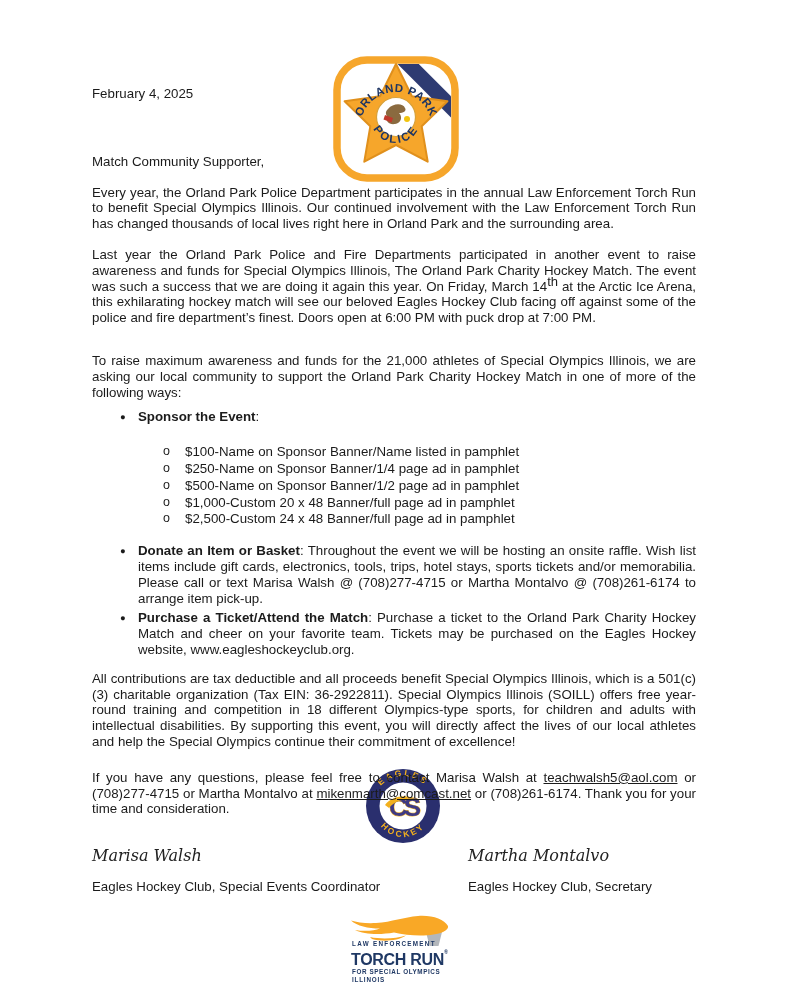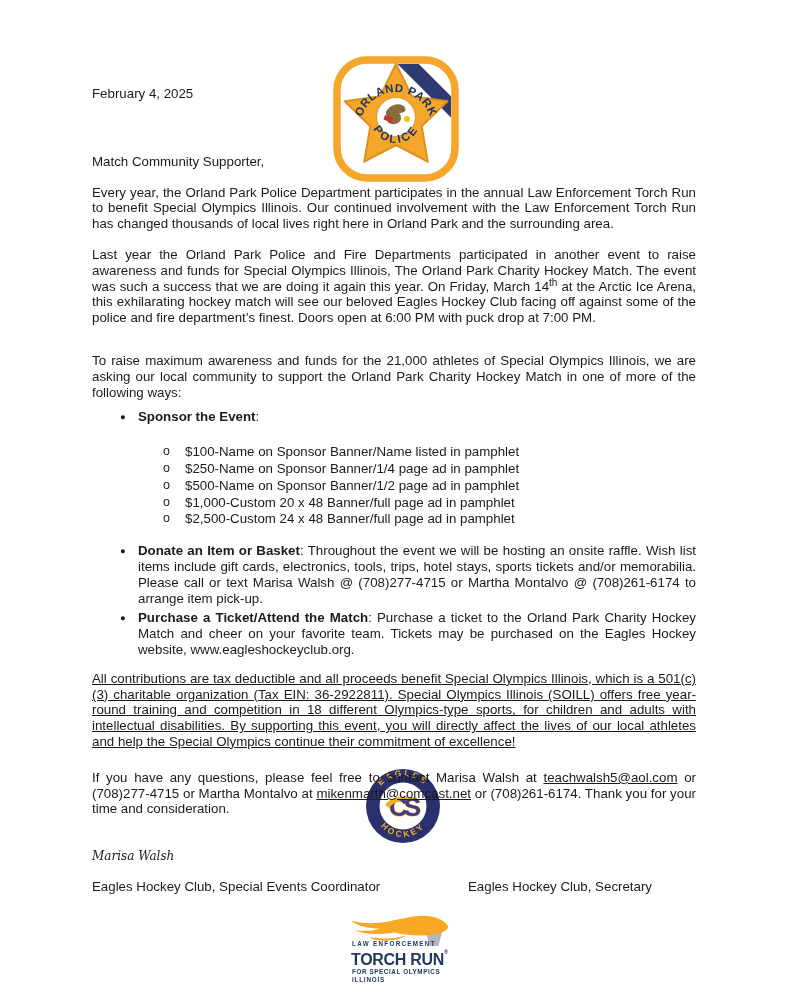"th" sup { font-size: 10px -> 13px }
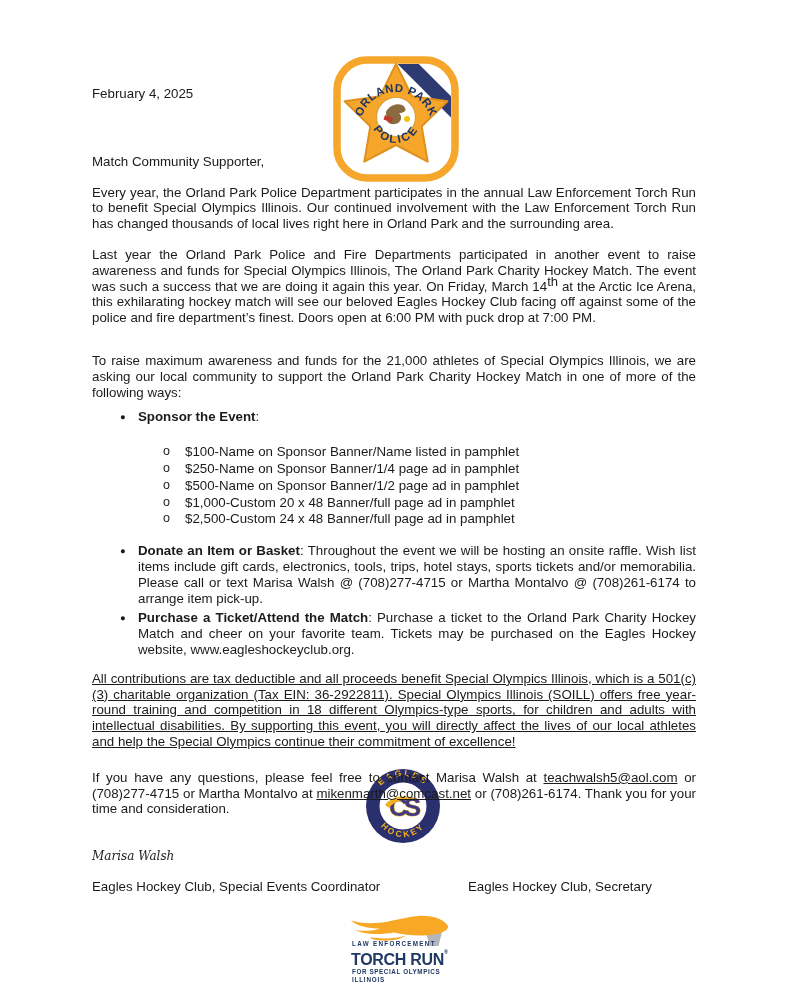"All contributions are tax deductible" .p4 { text-decoration: underline -> none }
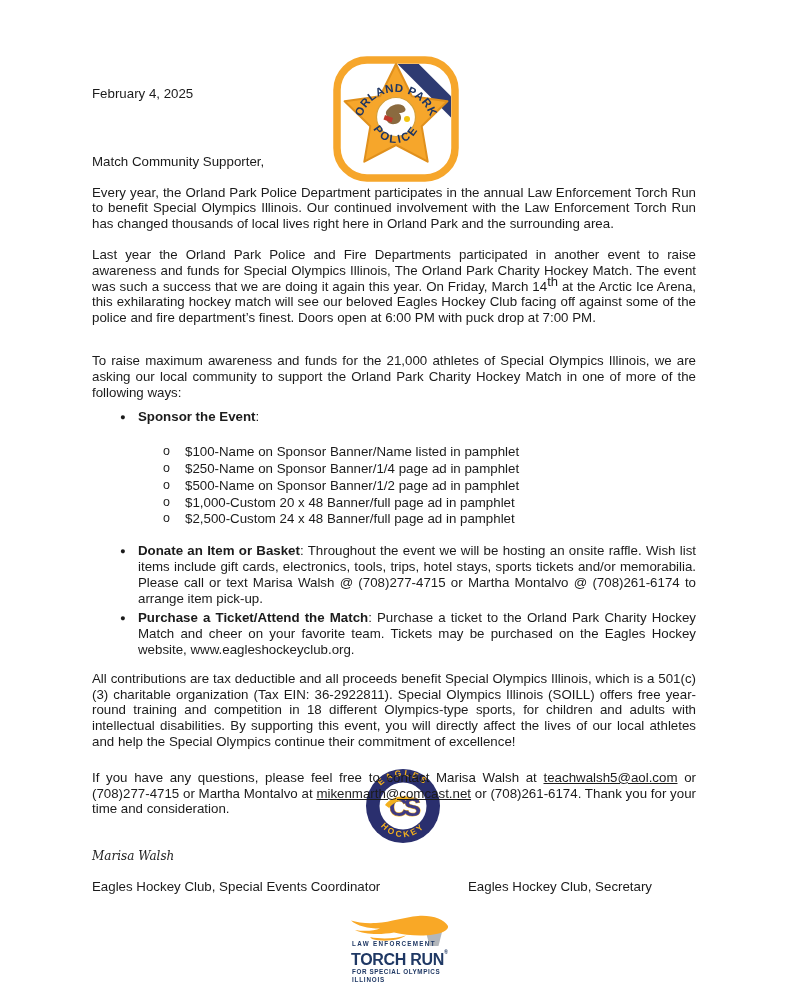"Marisa Walsh" .script { font-size: 12px -> 16px }
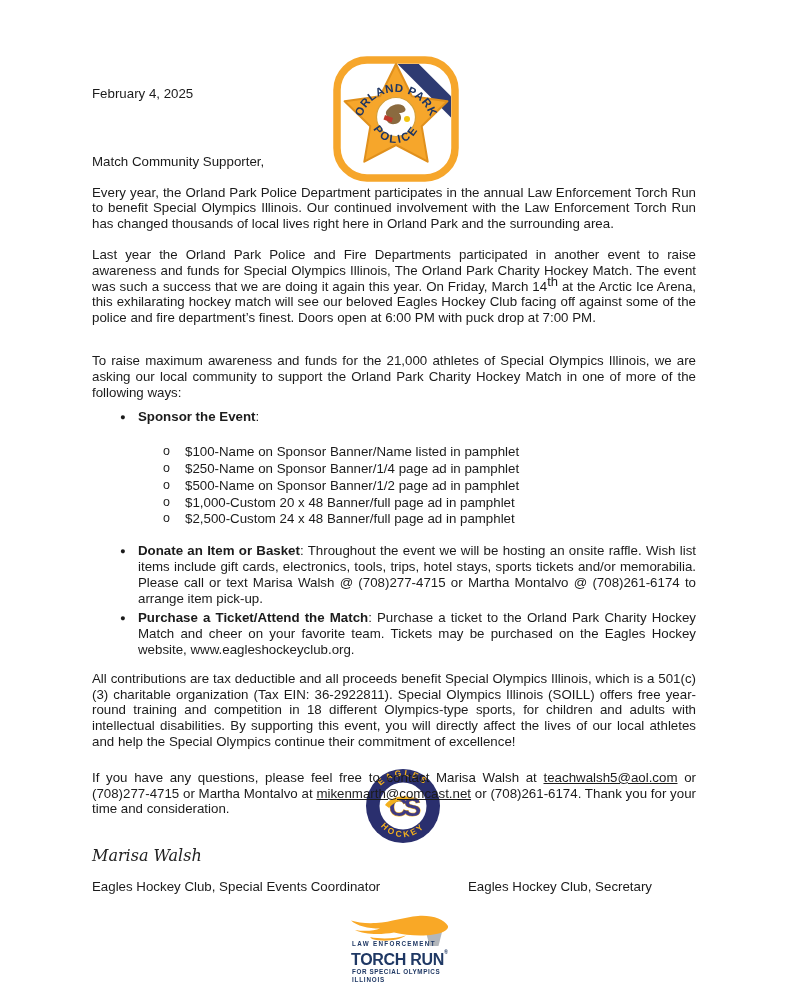"Martha Montalvo" div.sig-right { html: none -> <div>Martha Montalvo</div> }
